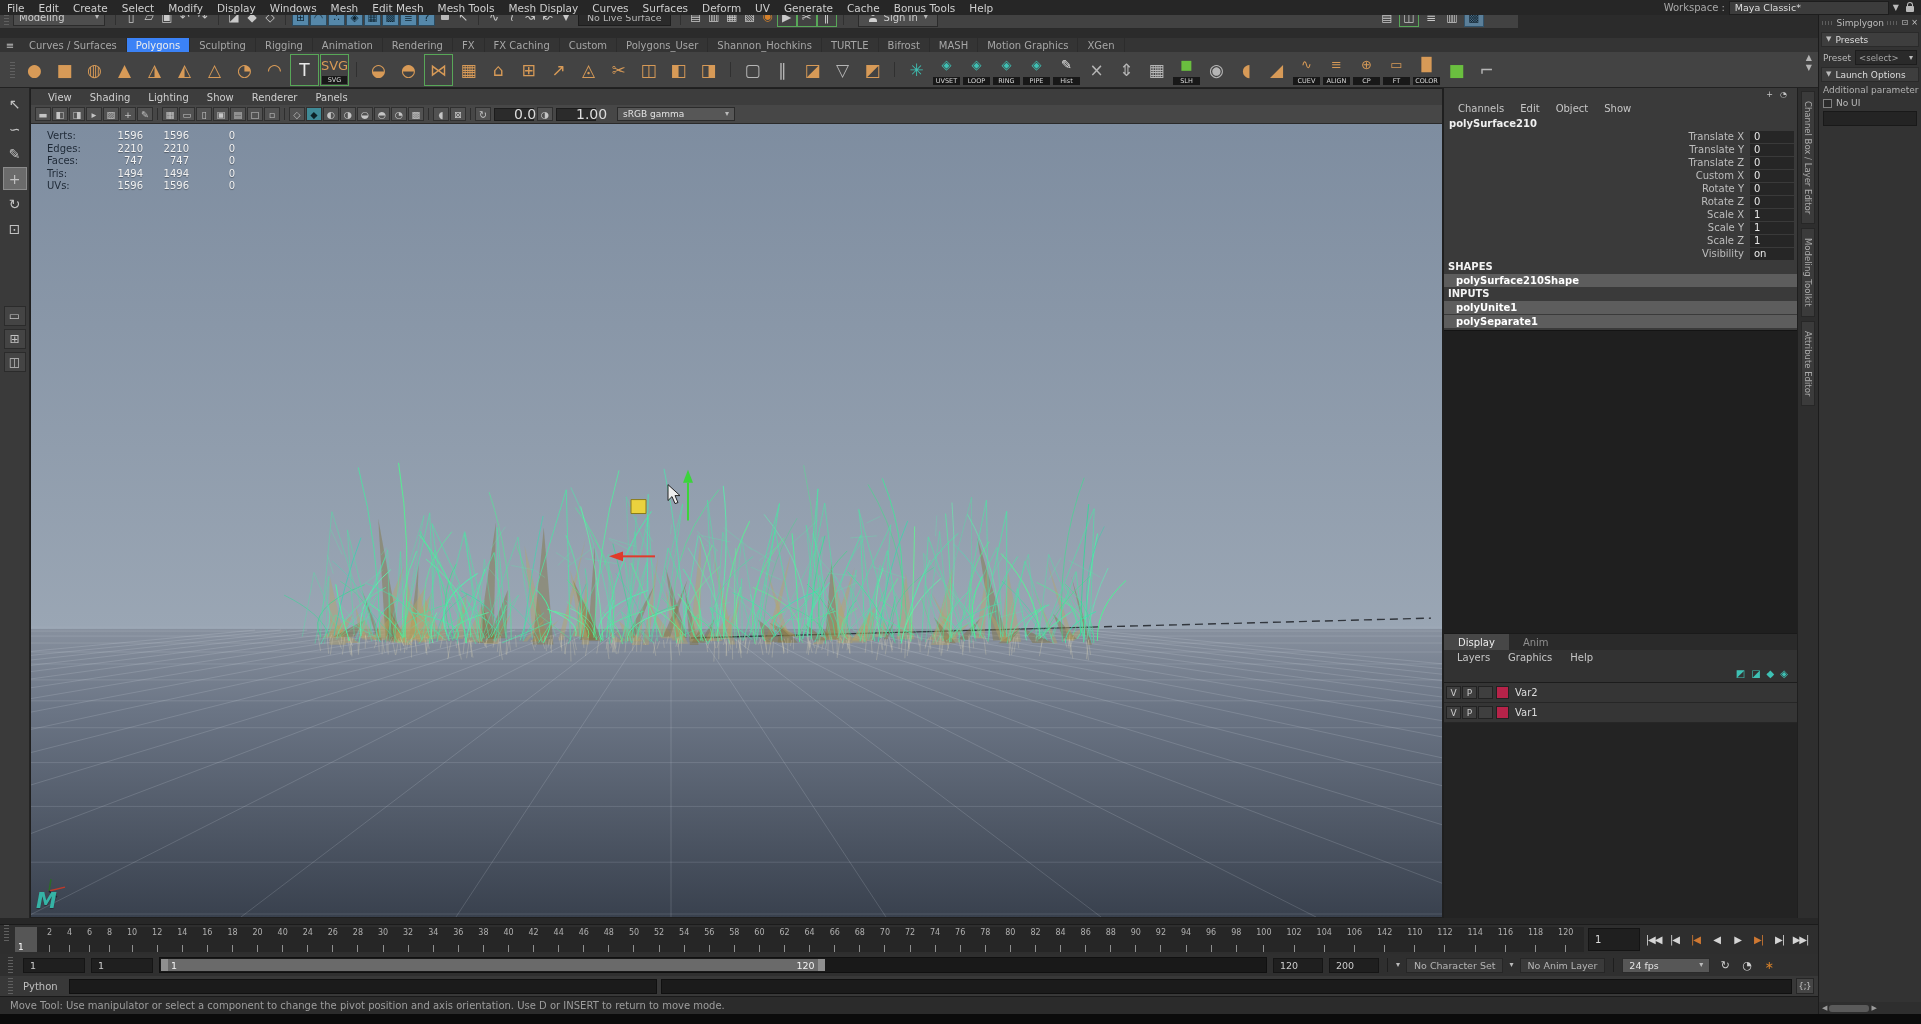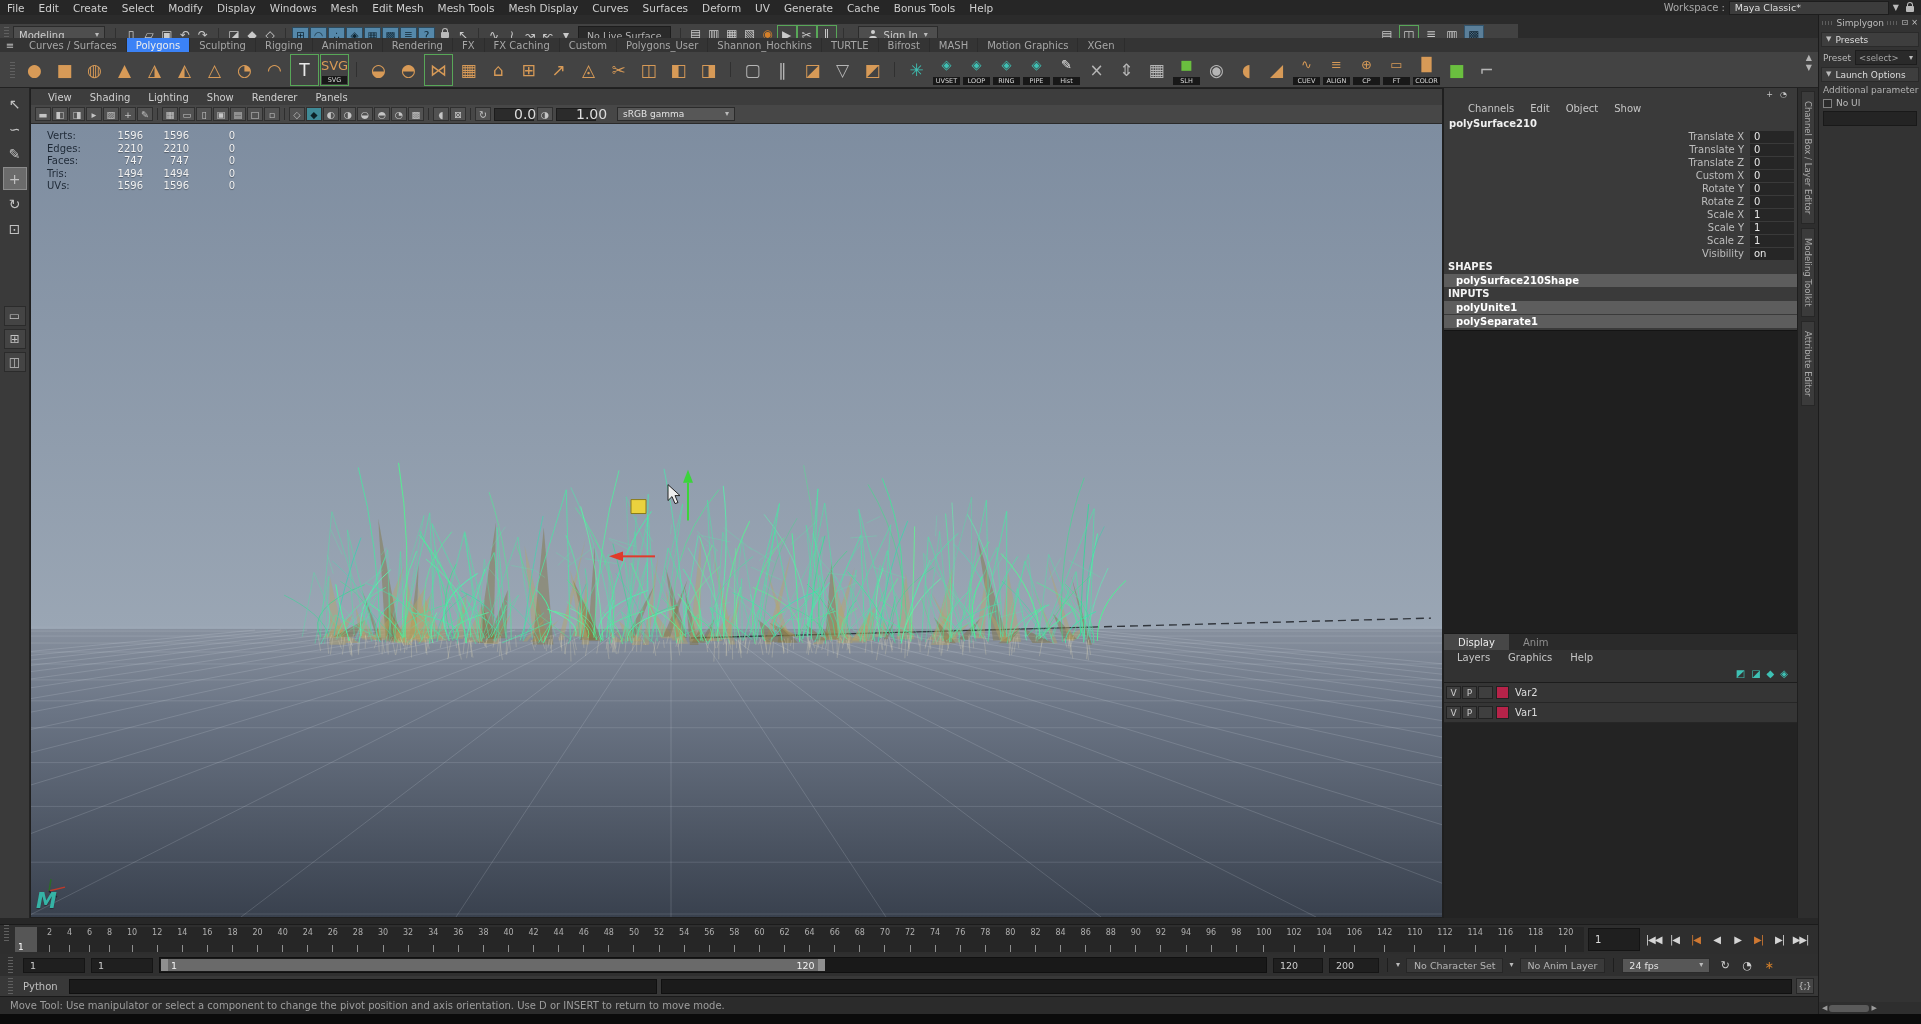"Modeling" .statusline { top: 24px -> 6px }
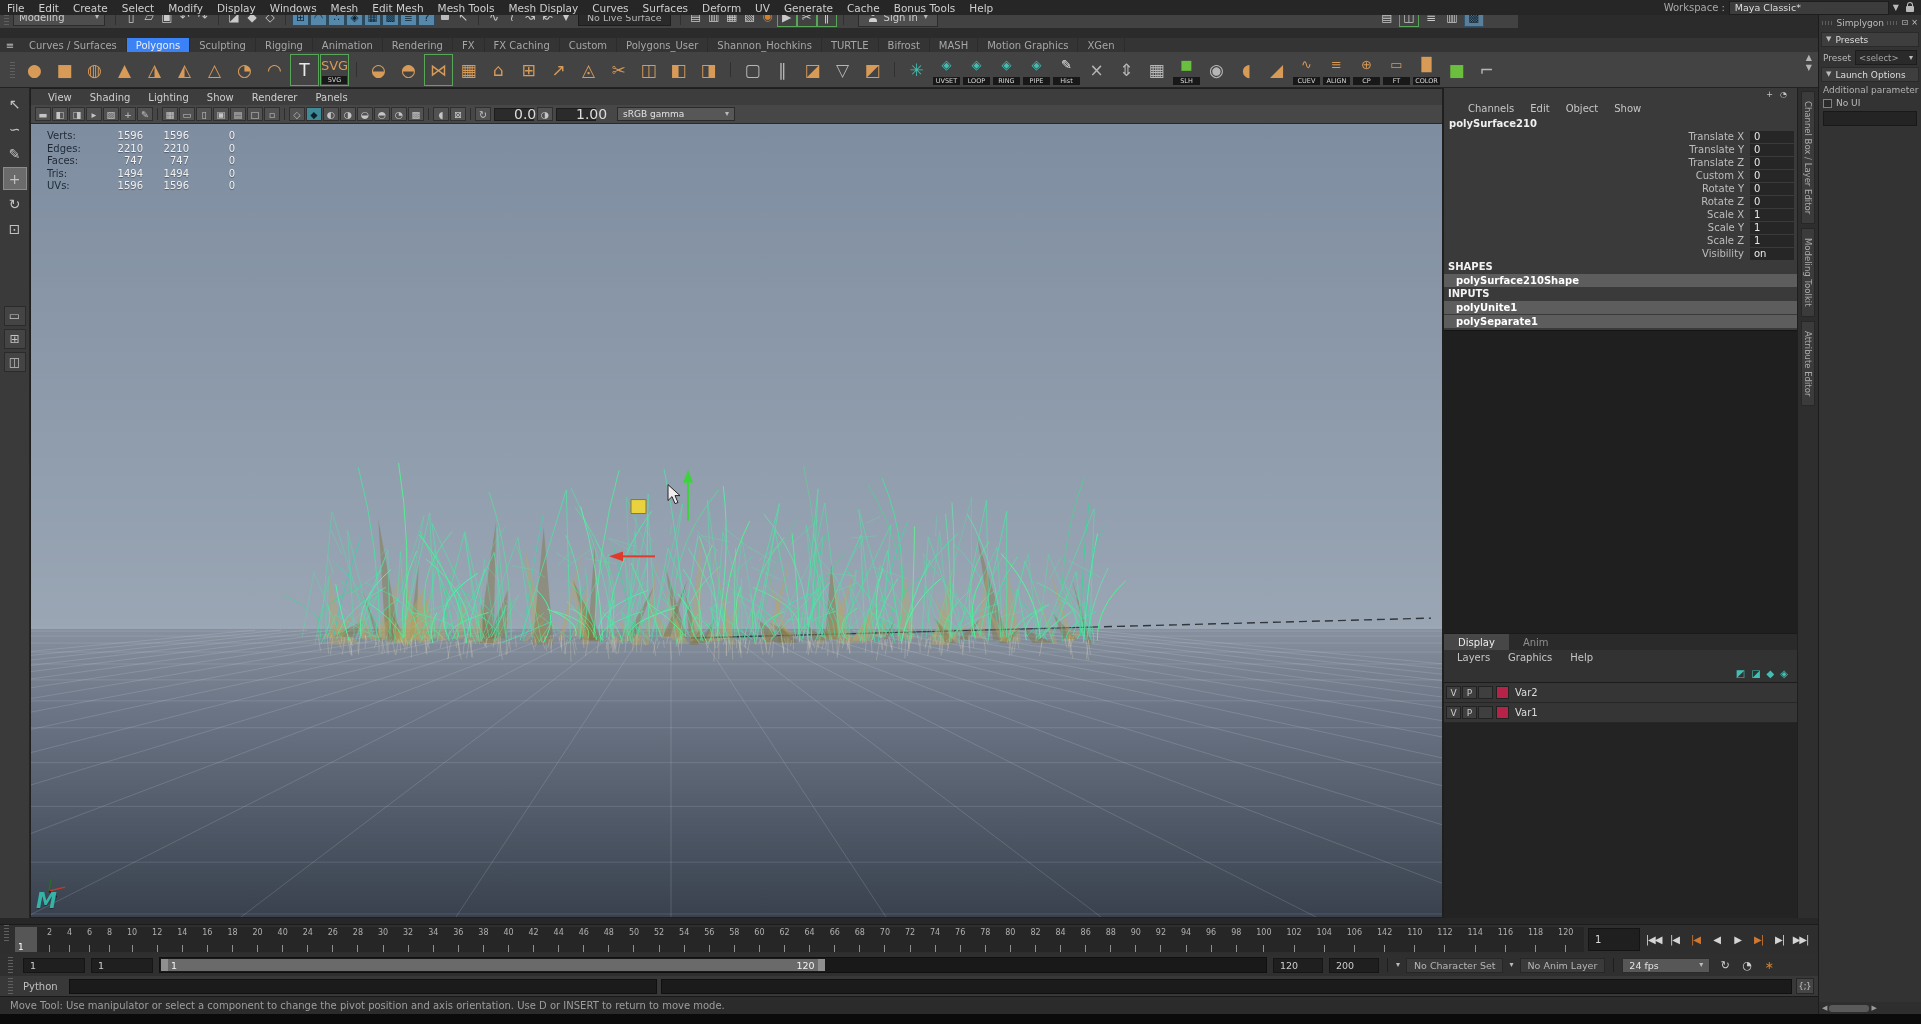"Channels" .cb-menus { padding-left: 16px -> 6px }
